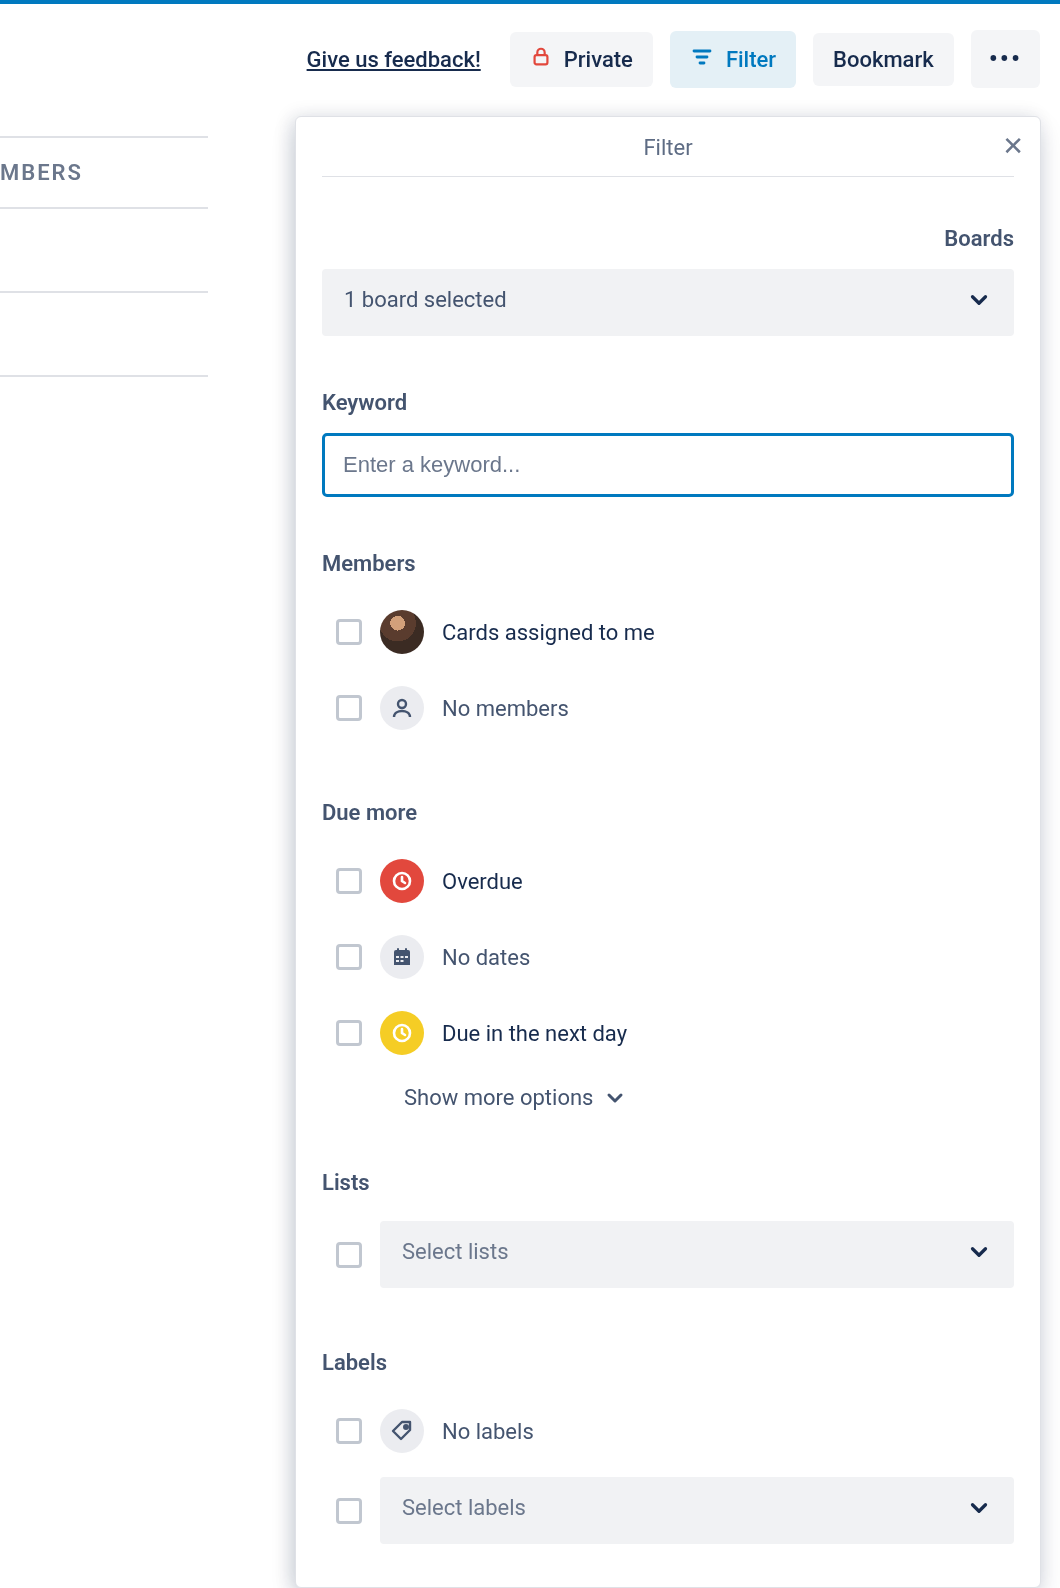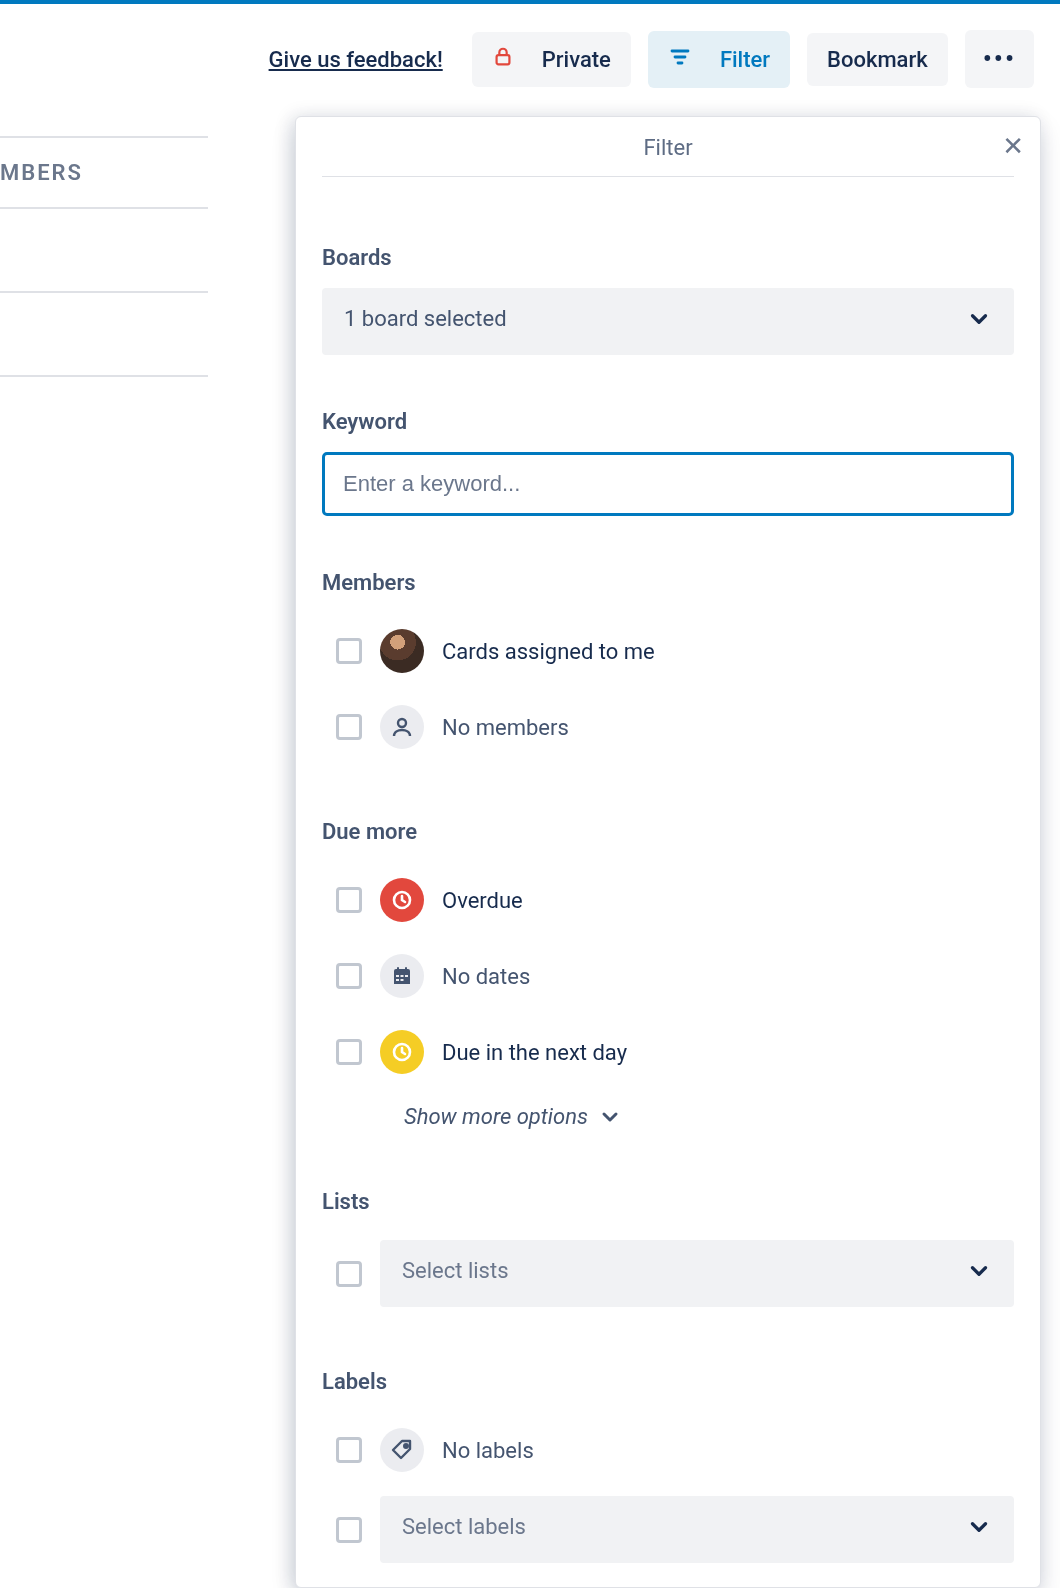"Give us feedback!" .toolbar { right: 26px -> 20px }
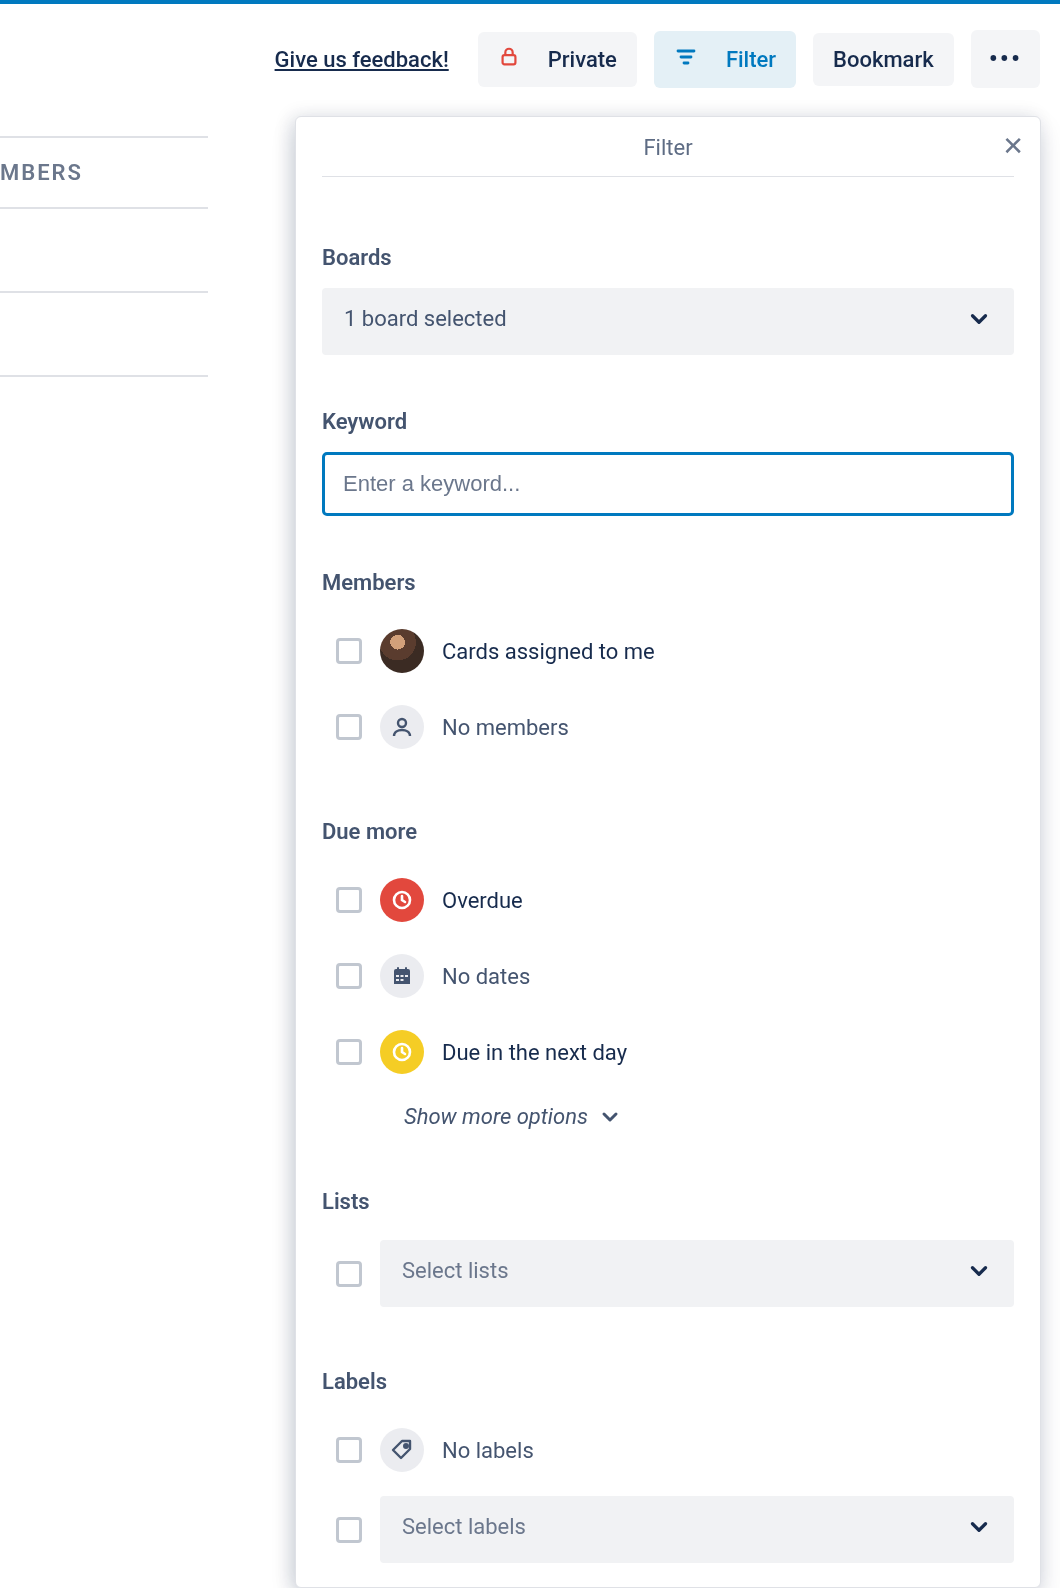"Private" .tb-btn { gap: 28px -> 12px }
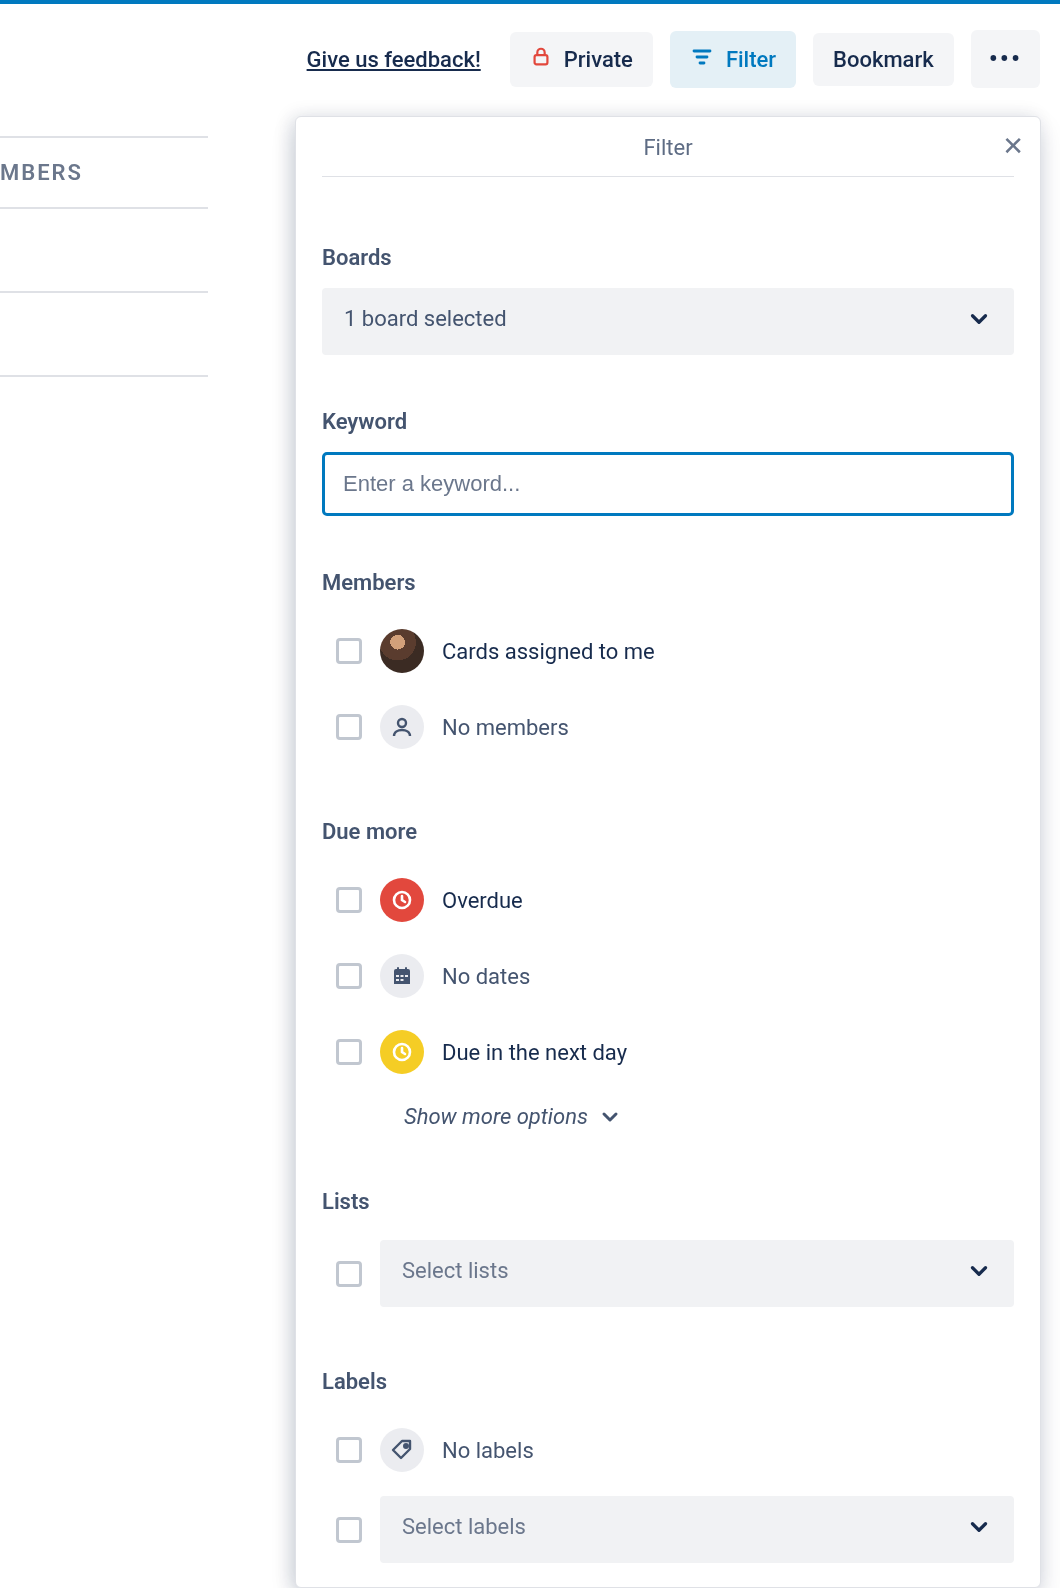"Boards" .section-label.first { margin-top: 68px -> 49px; text-align: none -> right }
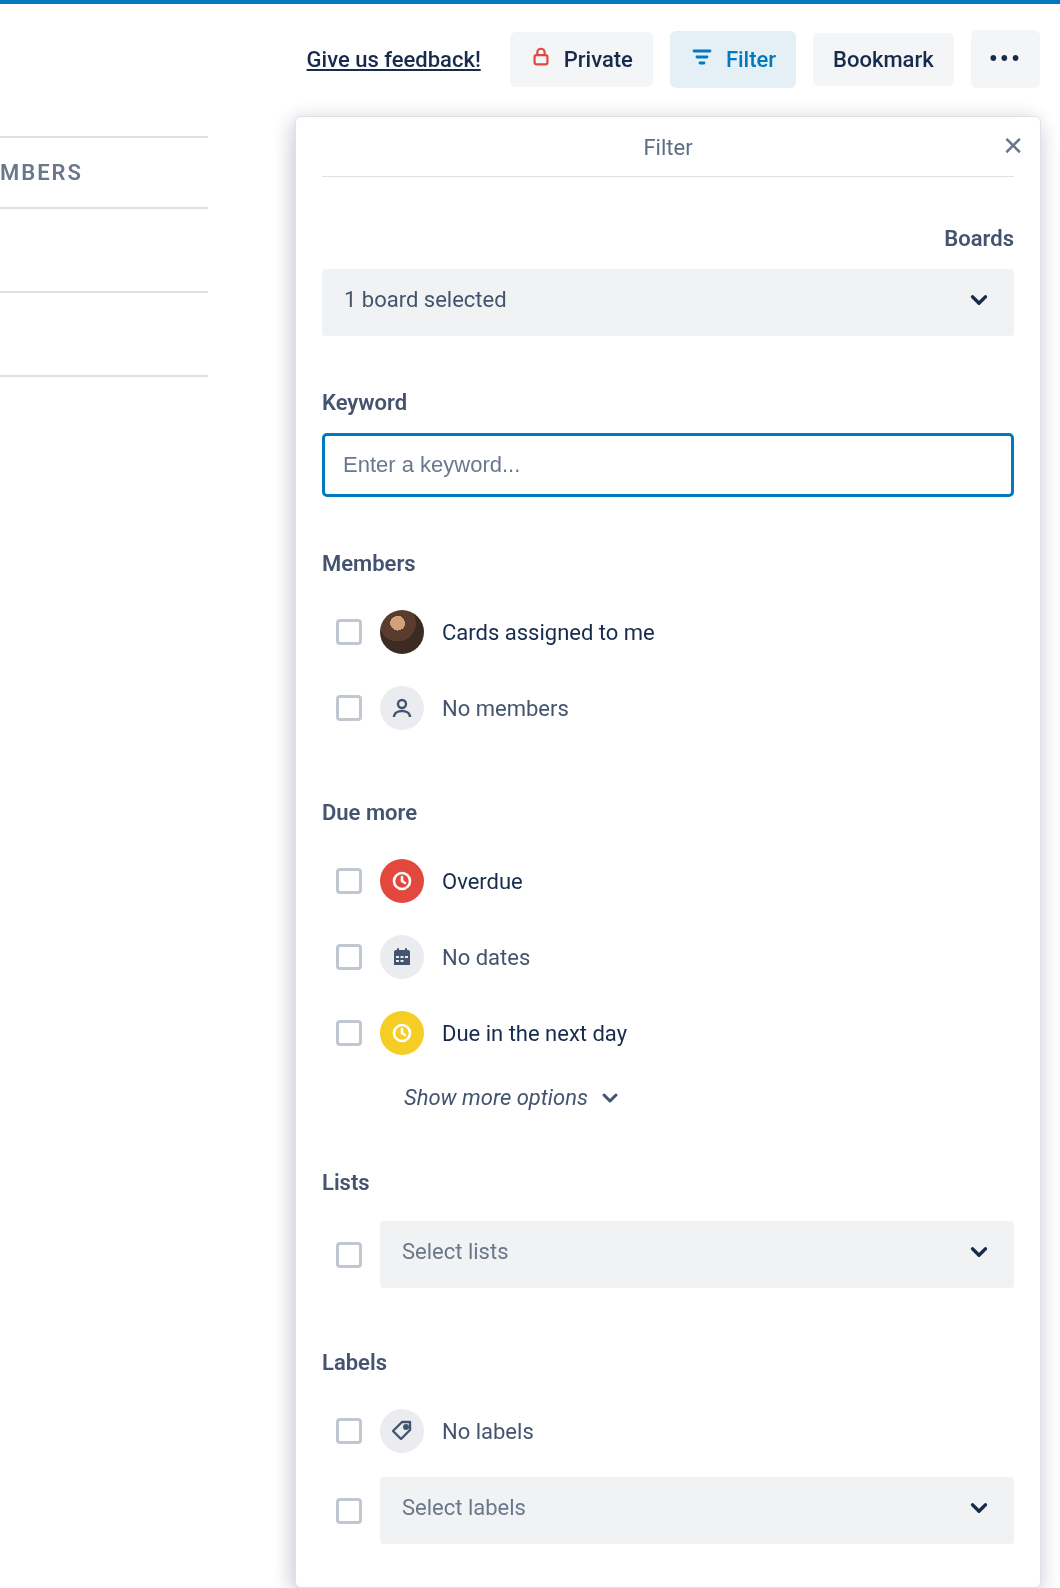"Show more options" .show-more { font-style: italic -> none }
